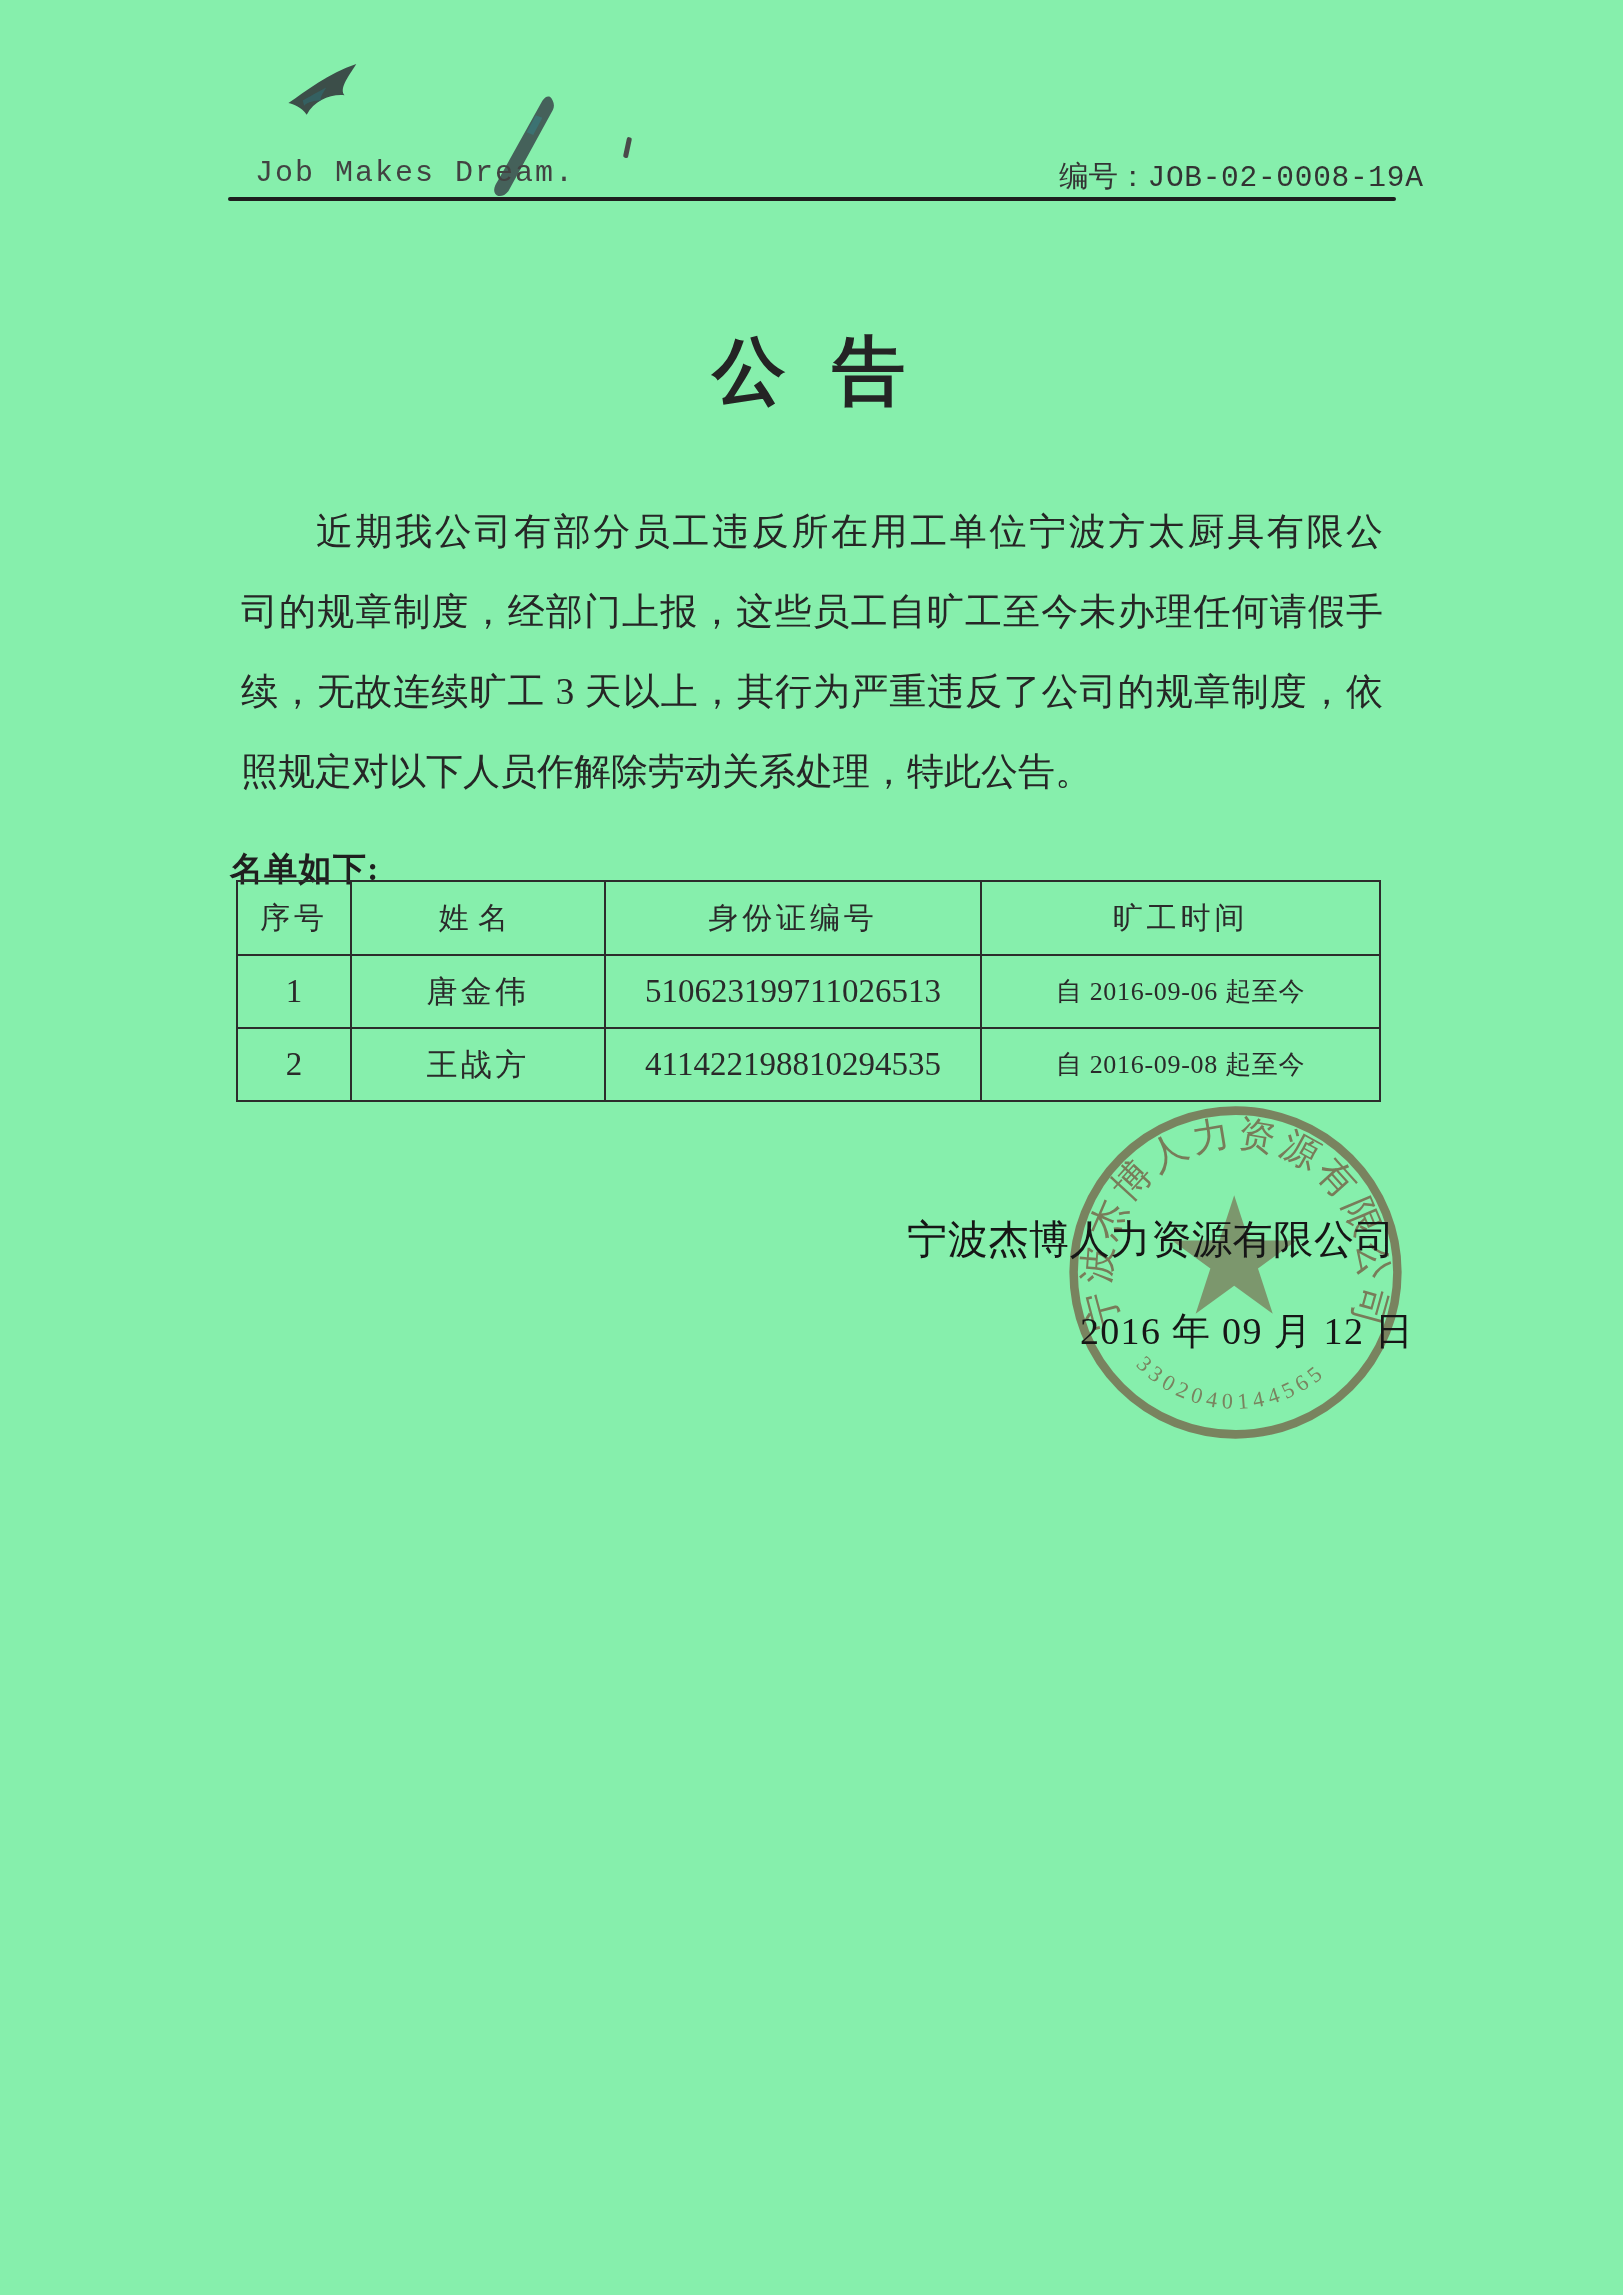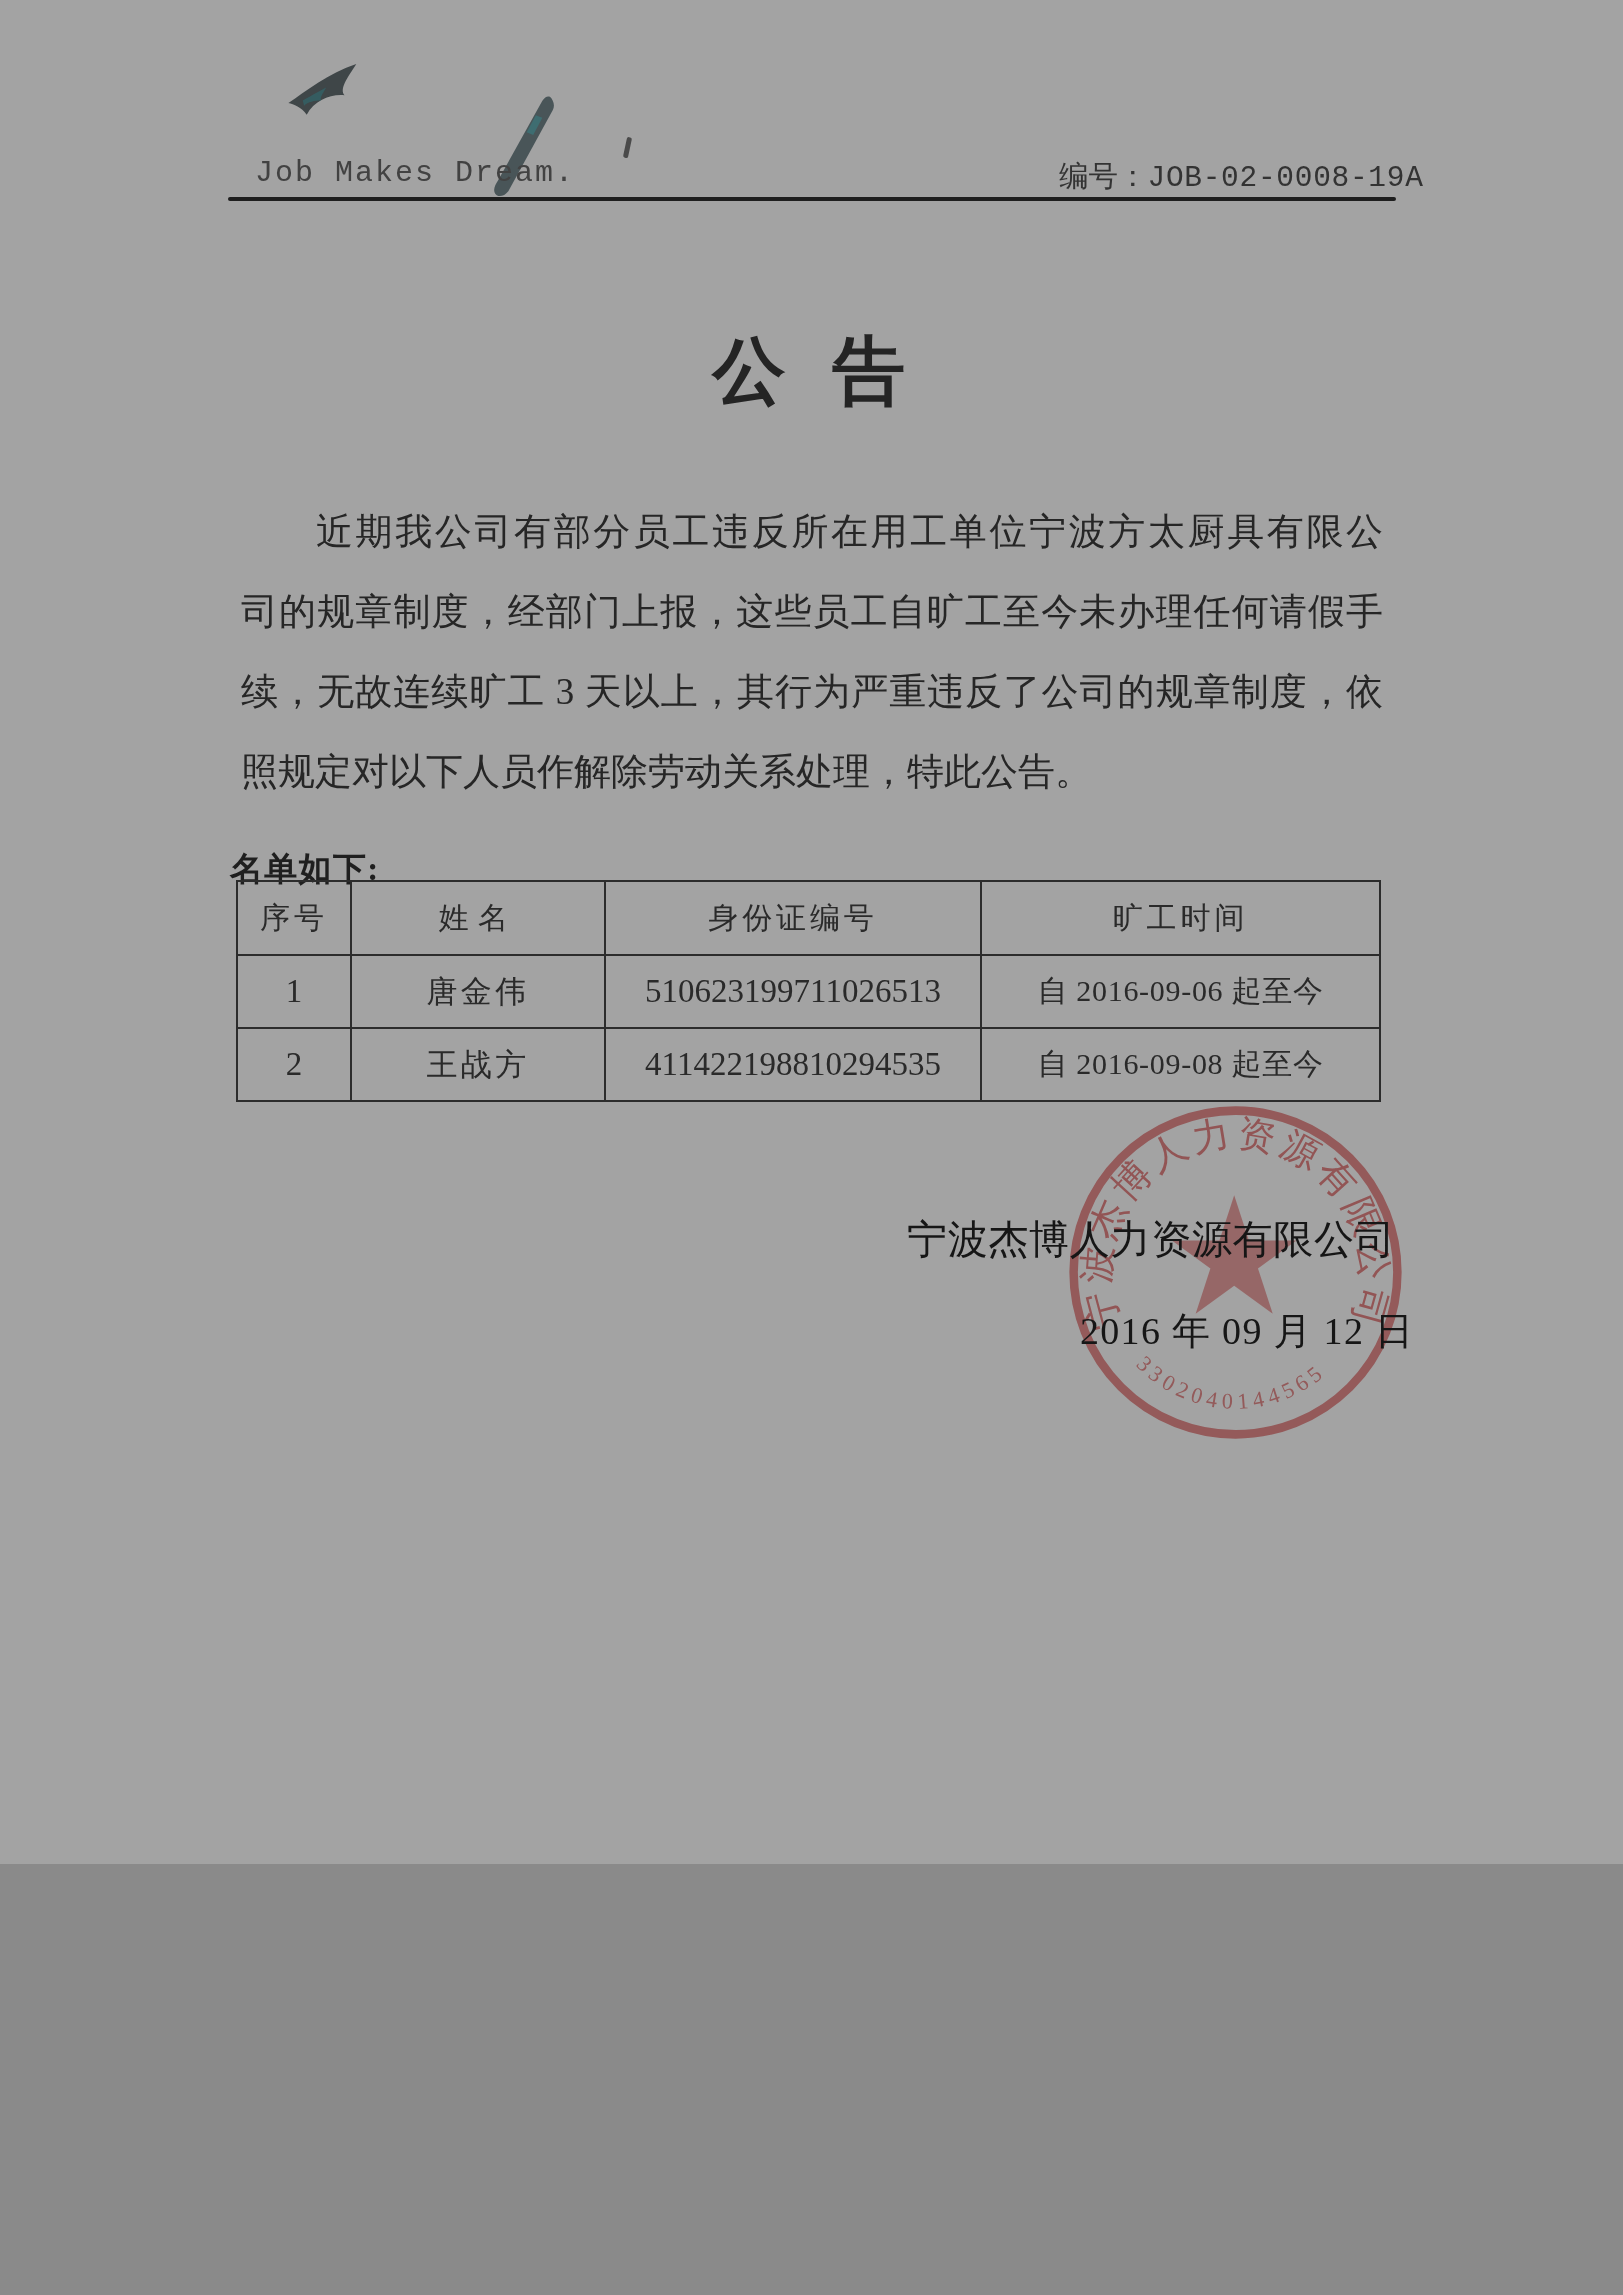"Job Makes Dream." .page { background: #a3a3a3 -> #86efac; height: 1864px -> 2295px }
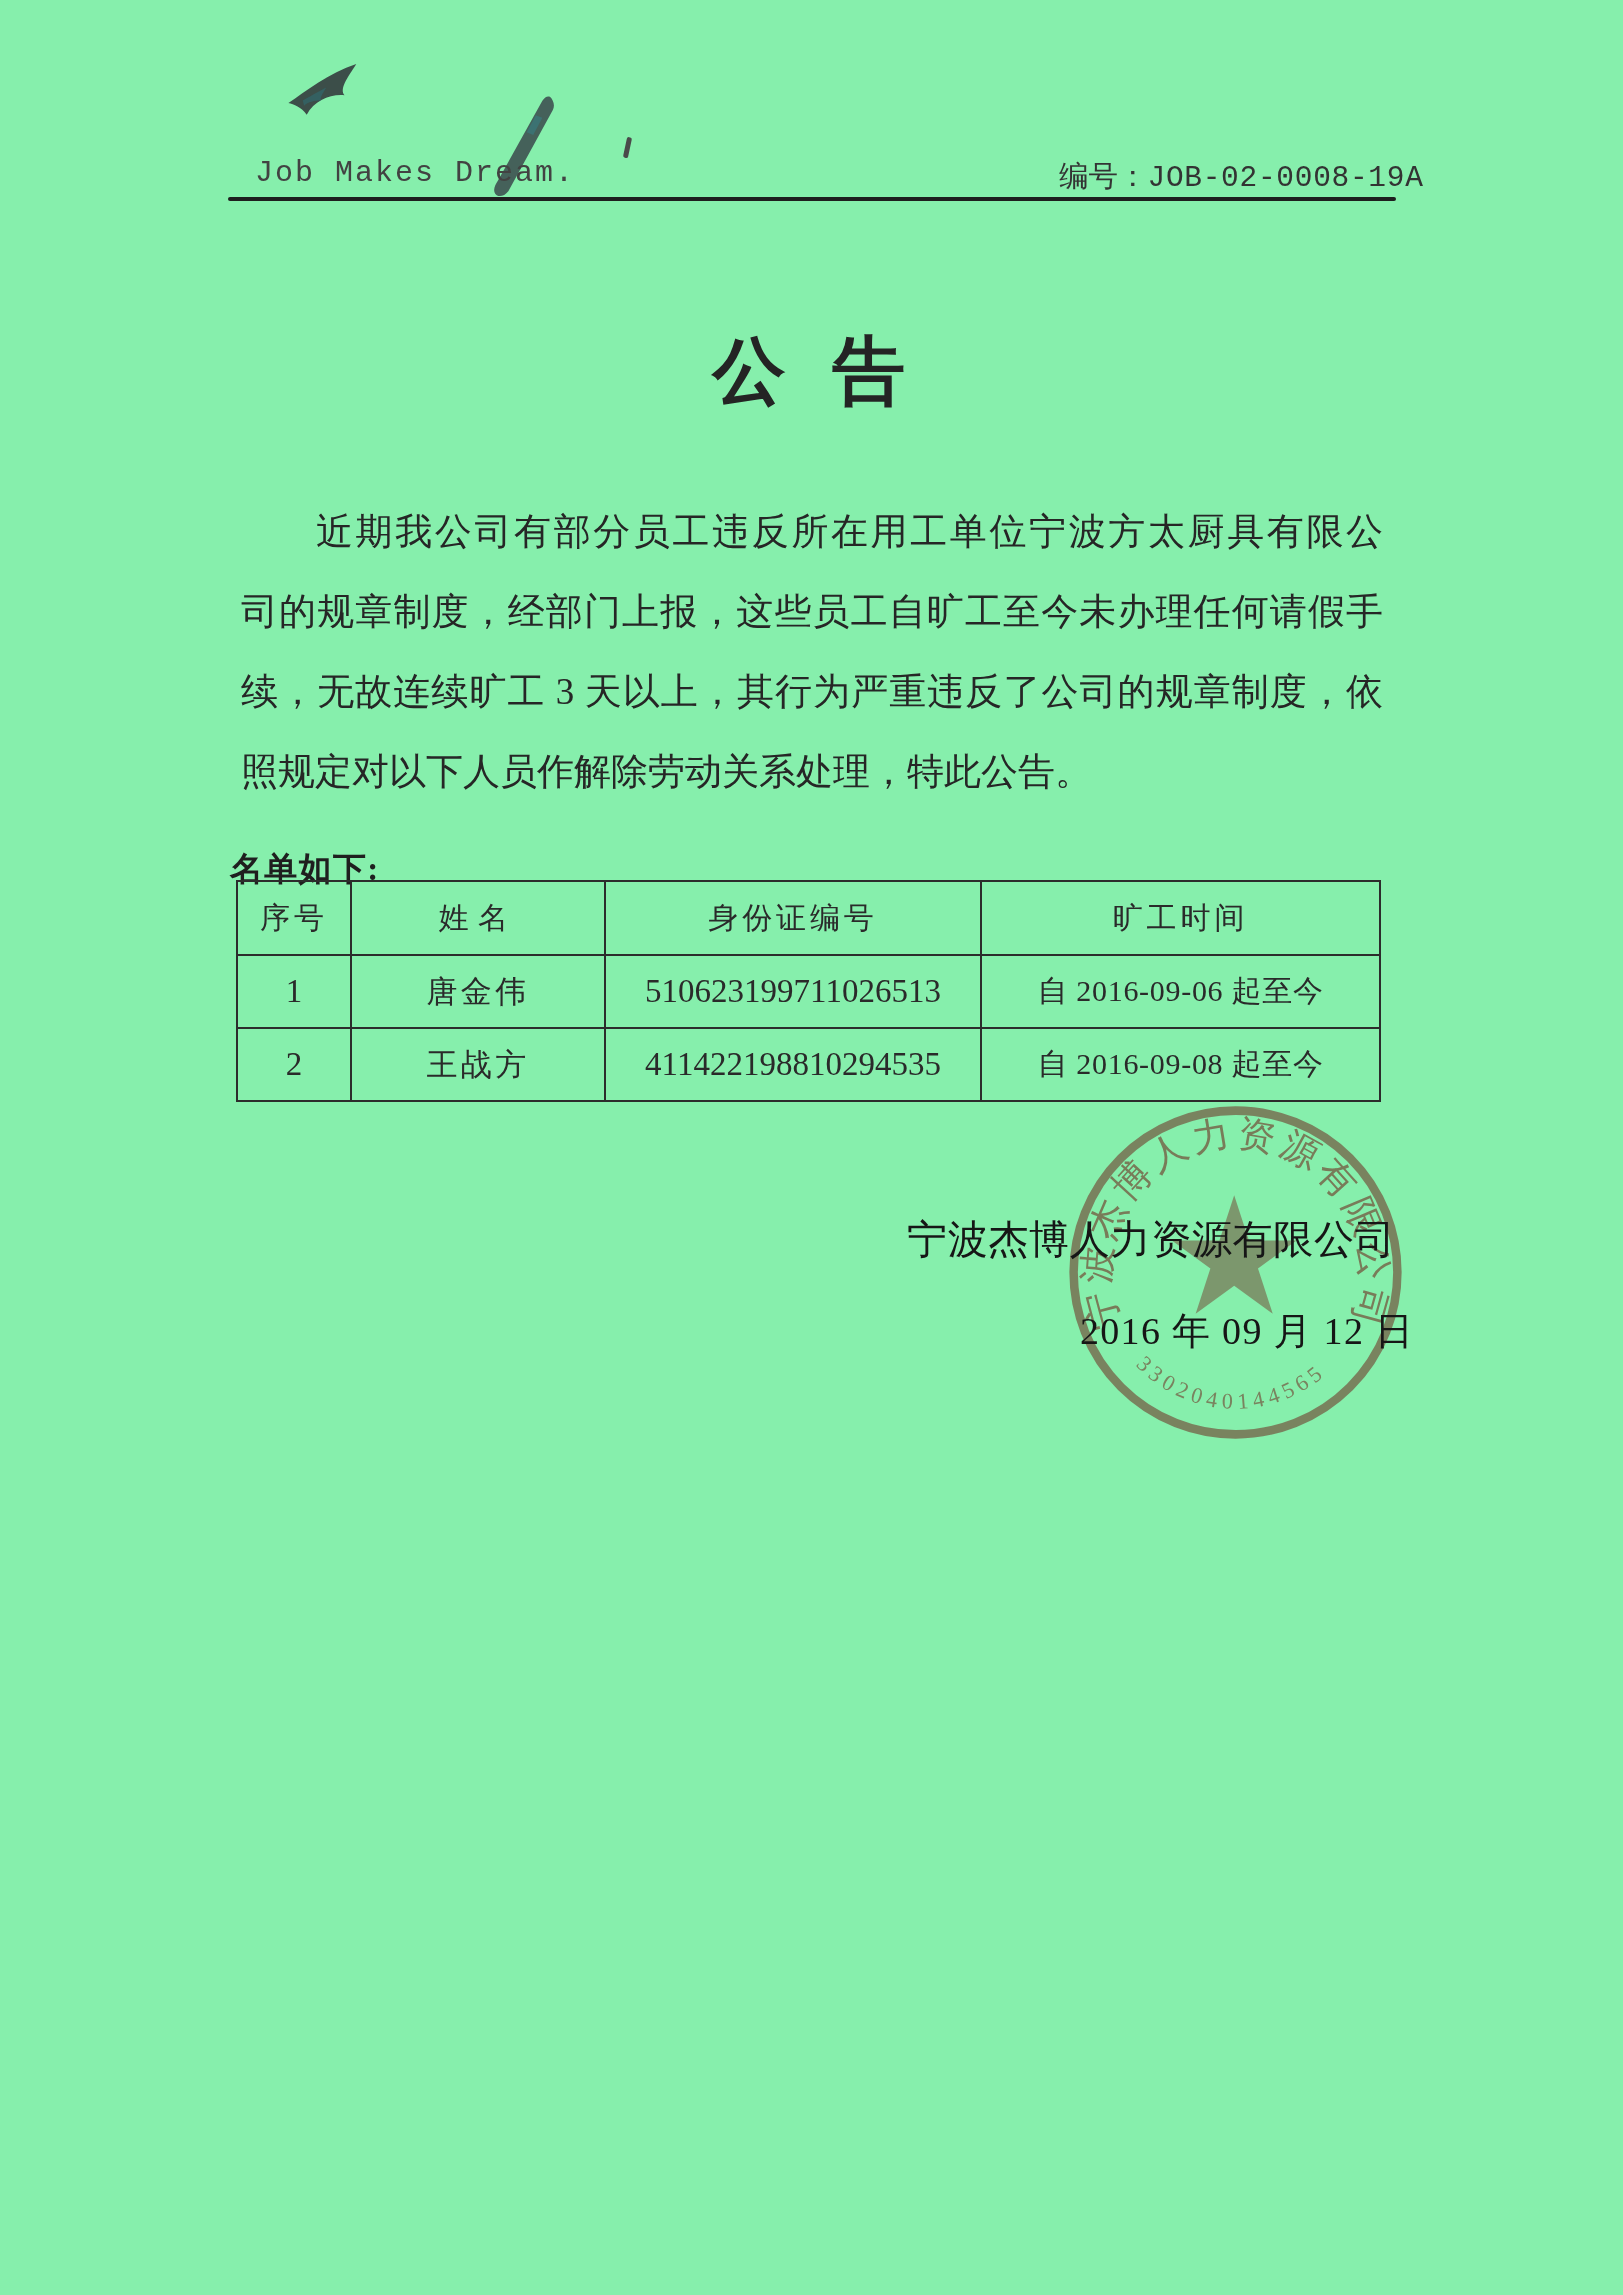"自 2016-09-06 起至今" td.period { font-size: 30px -> 26px }
